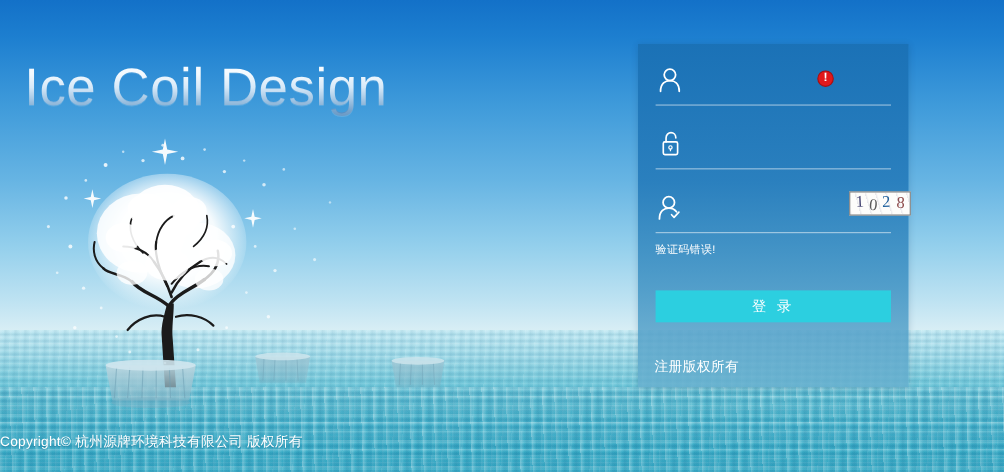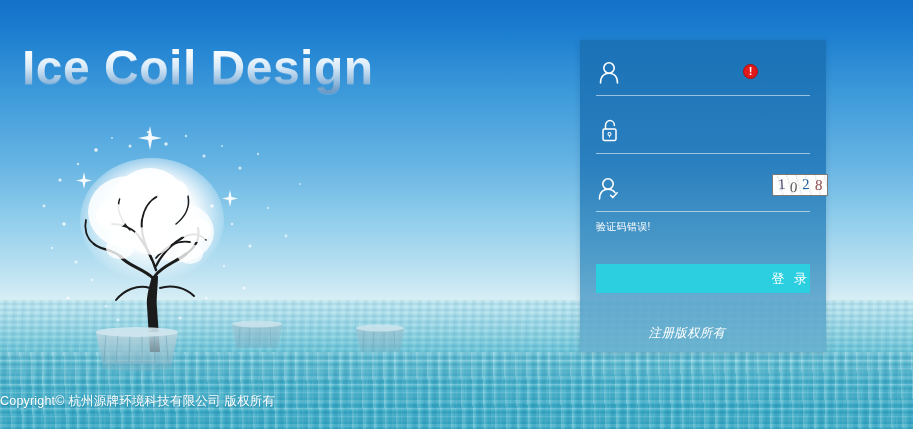"Ice Coil Design" .brand-title { font-weight: bold -> normal; top: 40px -> 52px }
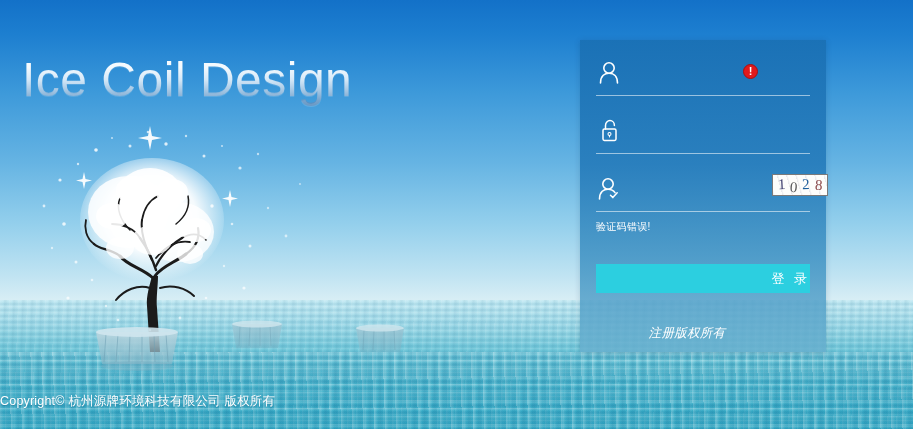"登 录" .login-button { text-align: right -> none }
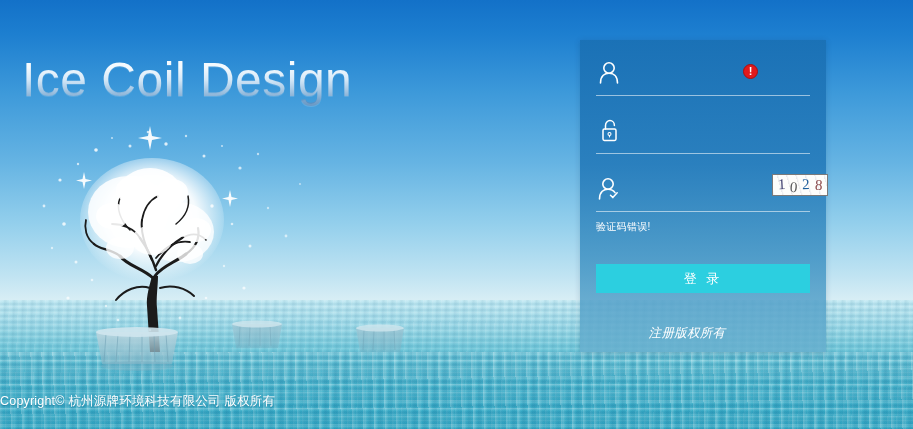"注册" .panel-links { font-style: italic -> none; justify-content: center -> flex-start; left: 0 -> 15px }
